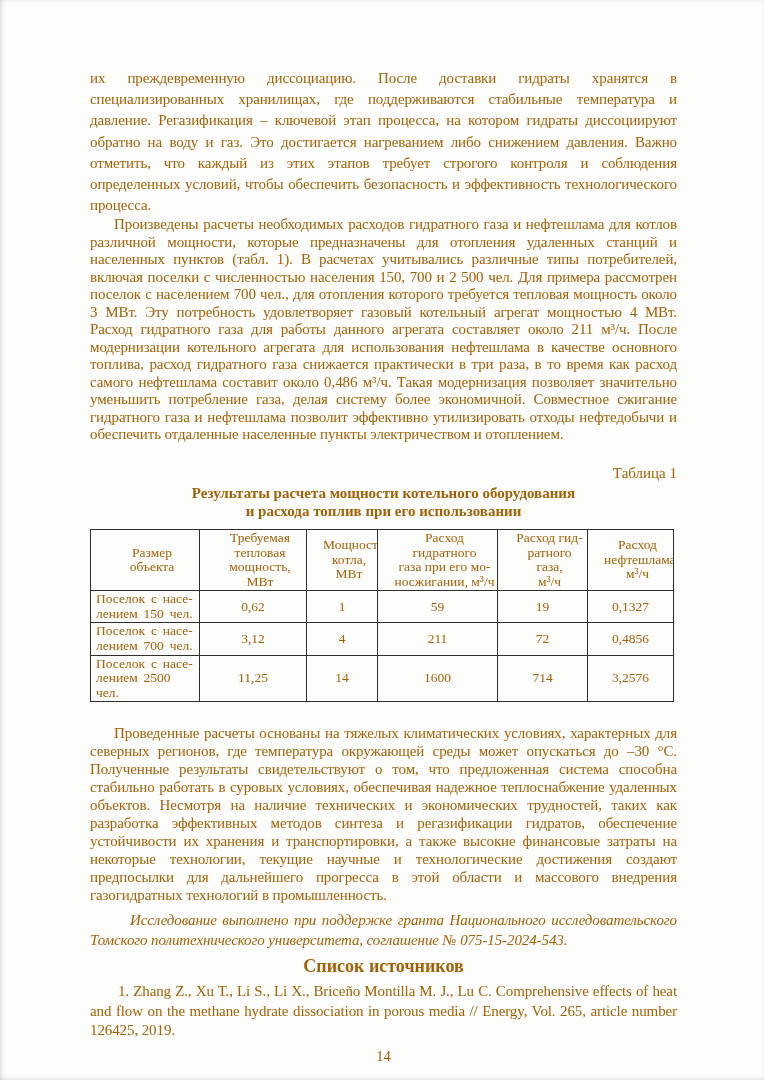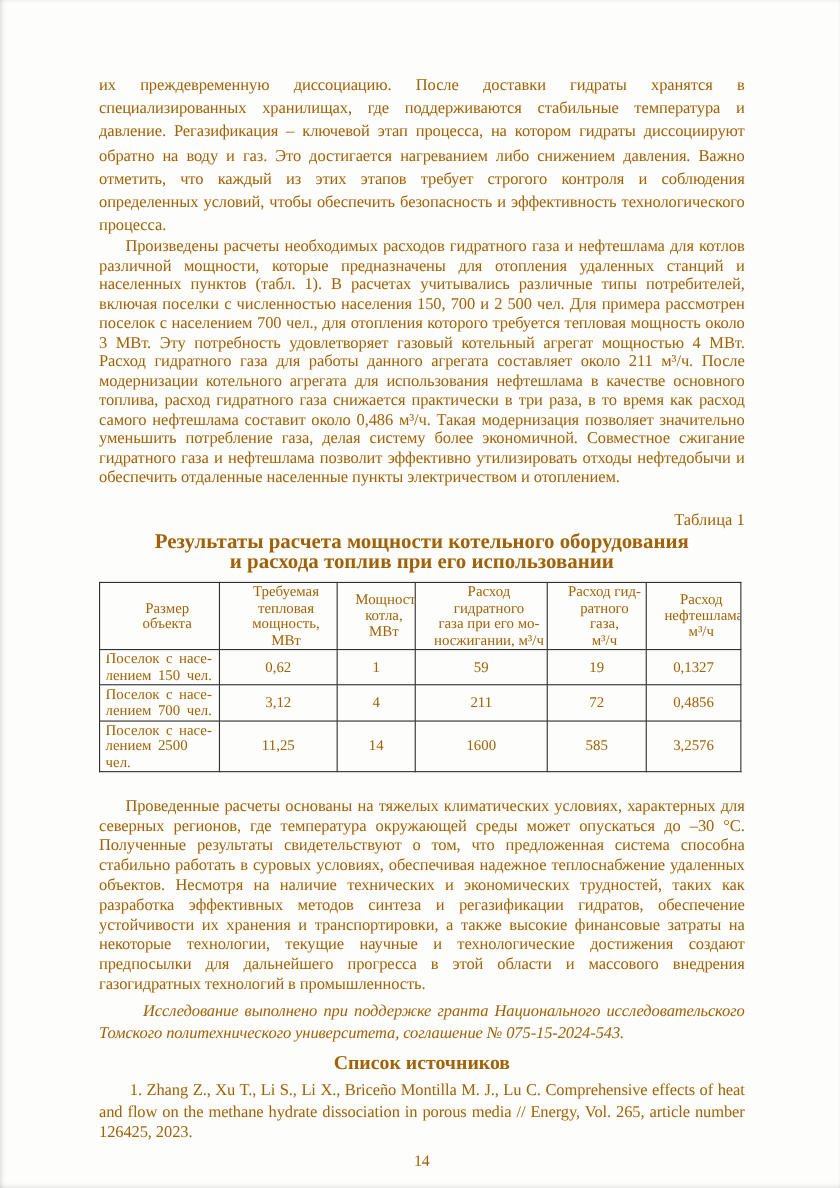"Результаты расчета мощности котельного" .table-title { font-size: 19px -> 15px }
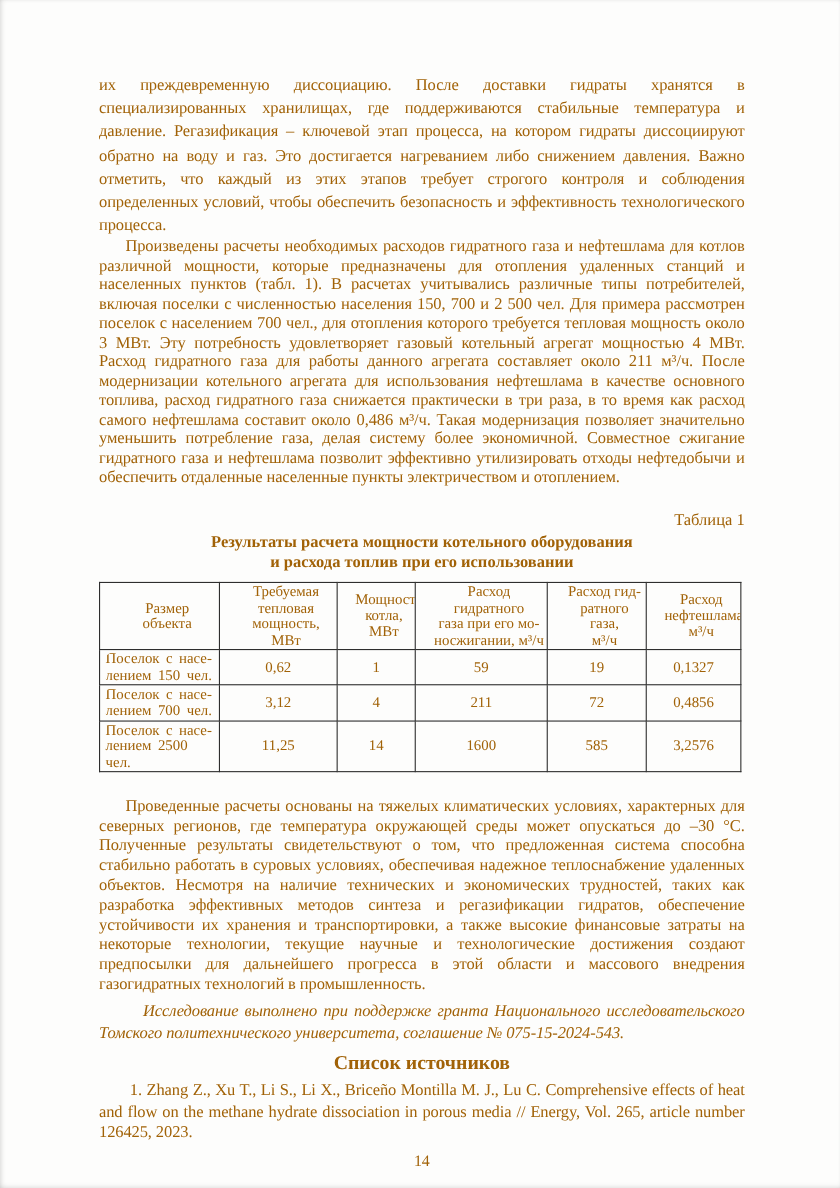"585" td { text: 585 -> 714 }
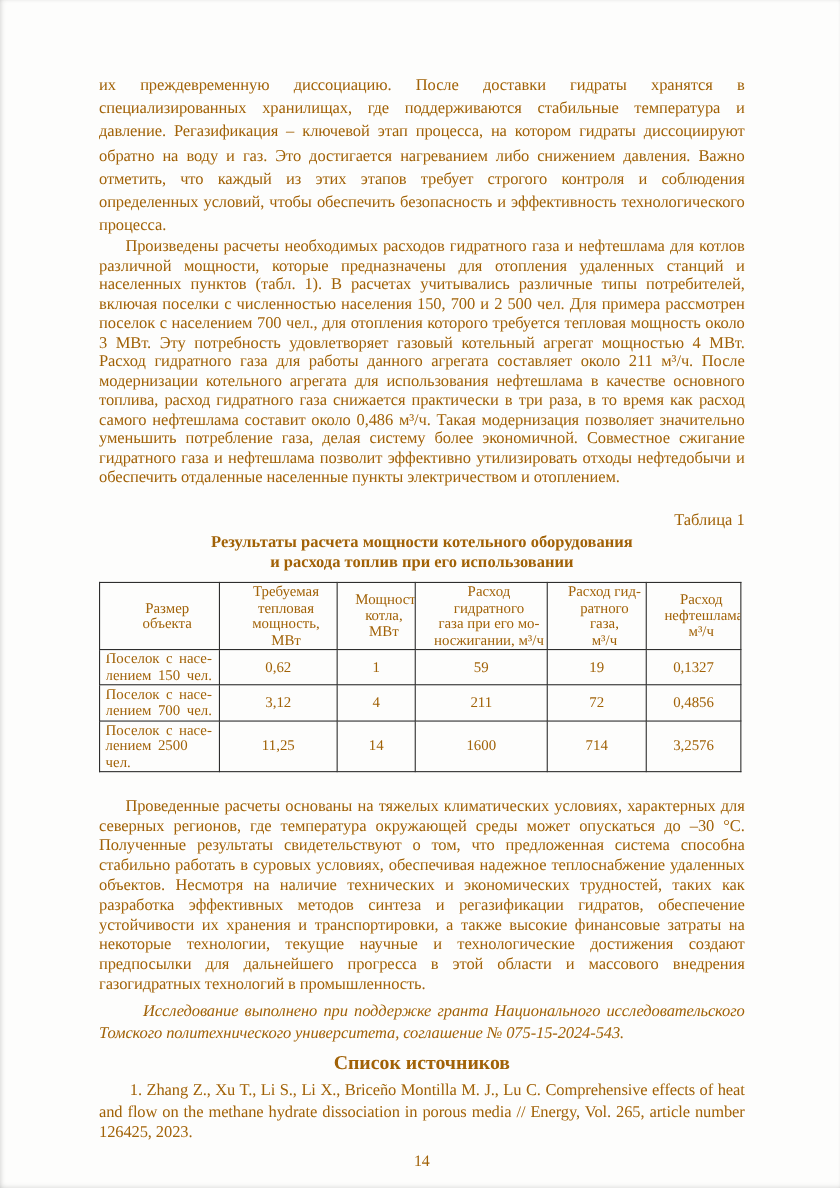"1. Zhang Z., Xu T.," p.ref { text: 2023 -> 2019 }
